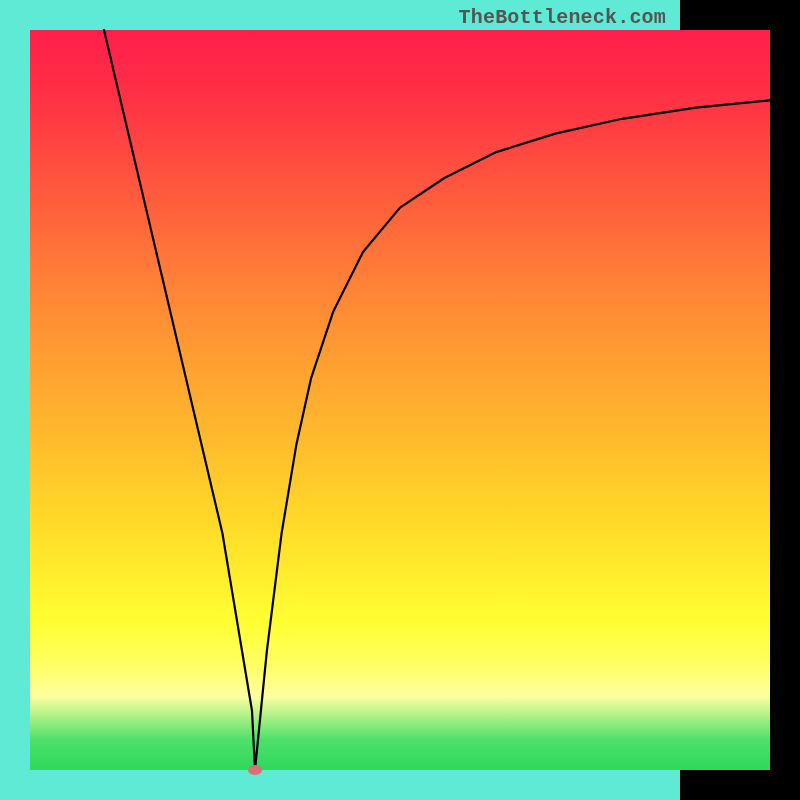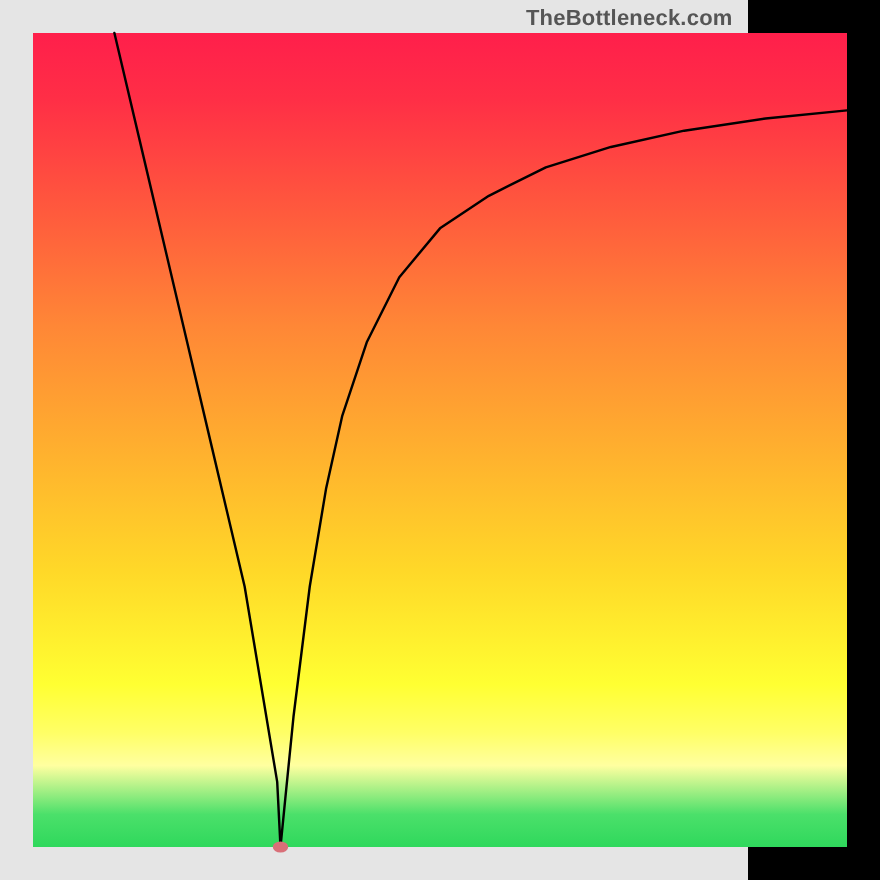"TheBottleneck.com" .frame { background: #e5e5e5 -> #5eead4; font-family: none -> Liberation Mono, monospace }
